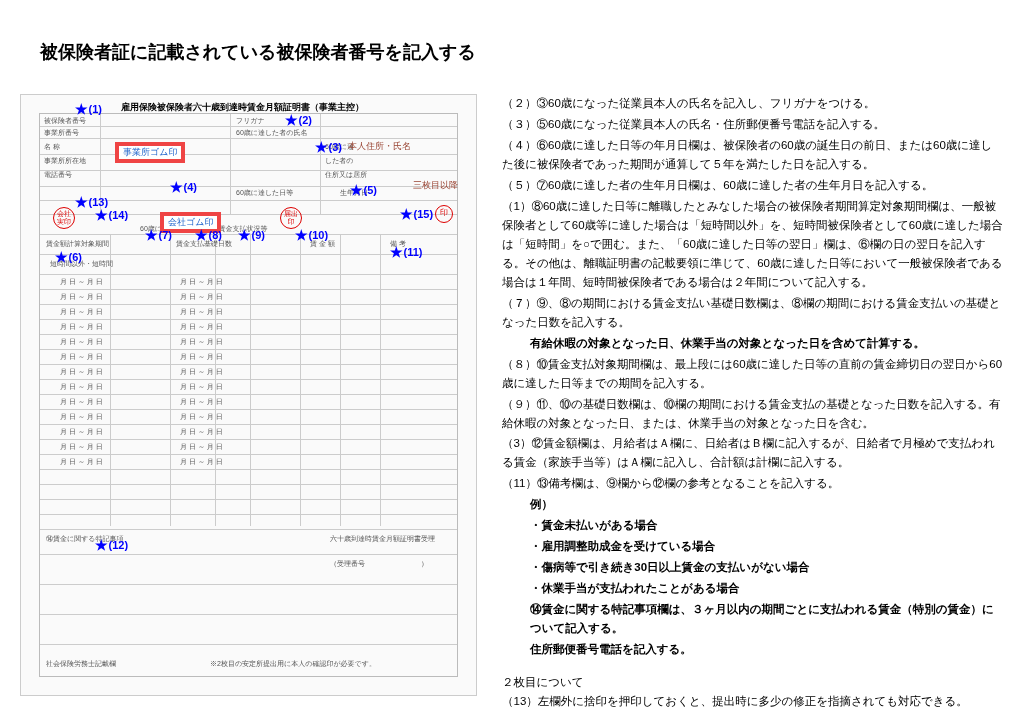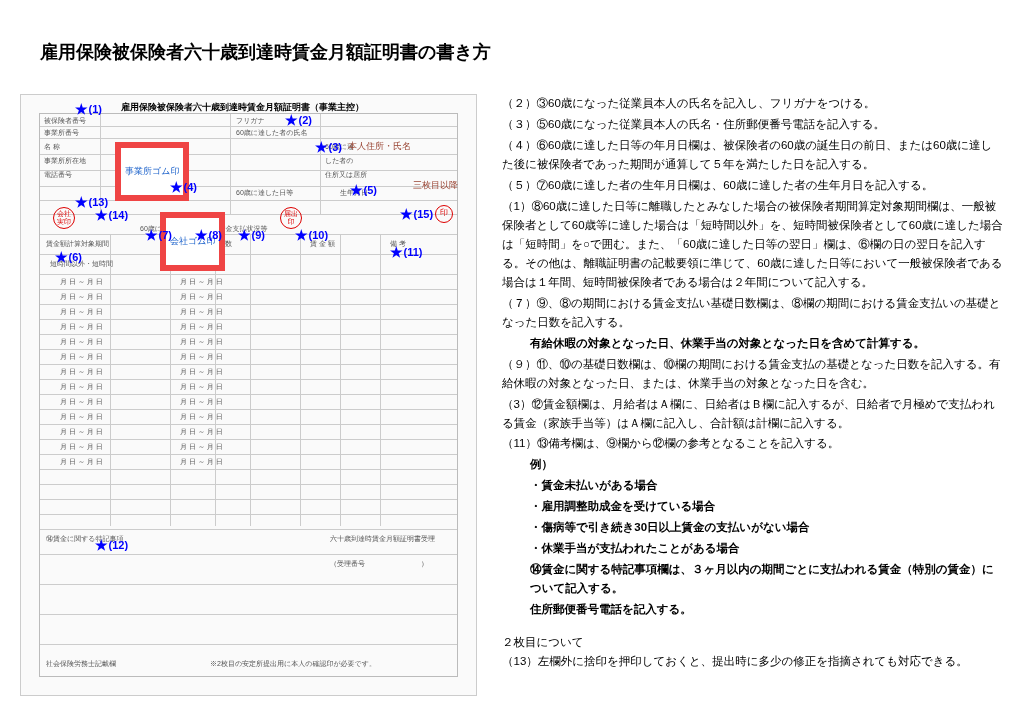"雇用保険被保険者六十歳到達時賃金月額証明書の書き方" div.title { text: 雇用保険被保険者六十歳到達時賃金月額証明書の書き方 -> 被保険者証に記載されている被保険者番号を記入する }
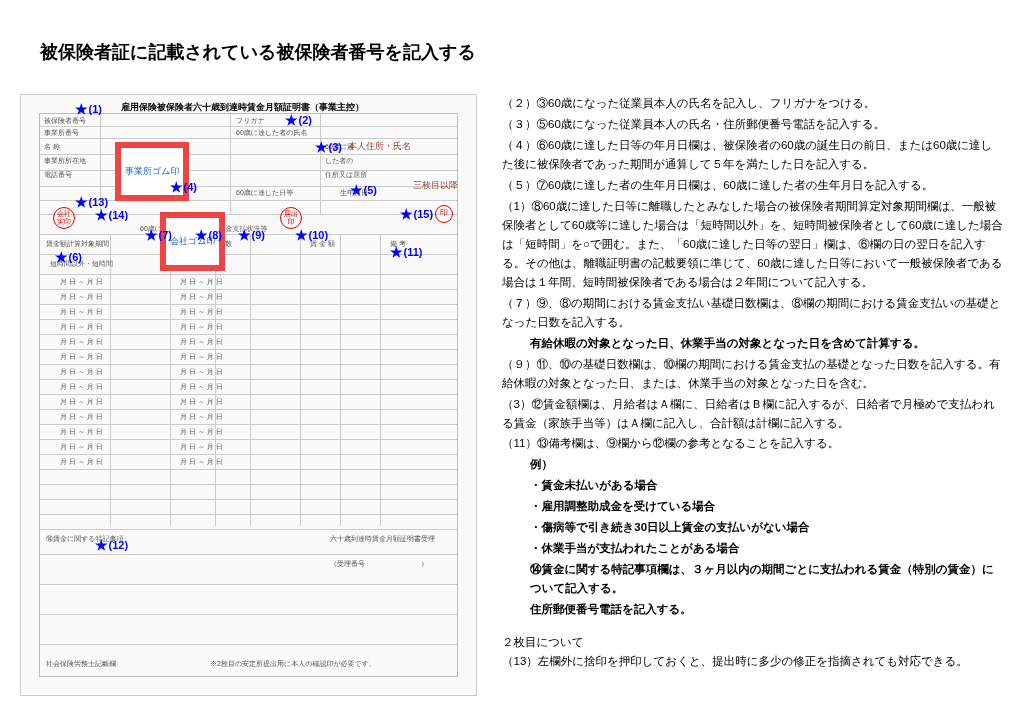"事業所ゴム印" .box-blue { border: 6px solid #ef4444 -> 4px solid #ef4444; padding: 17px 4px -> 0 4px }
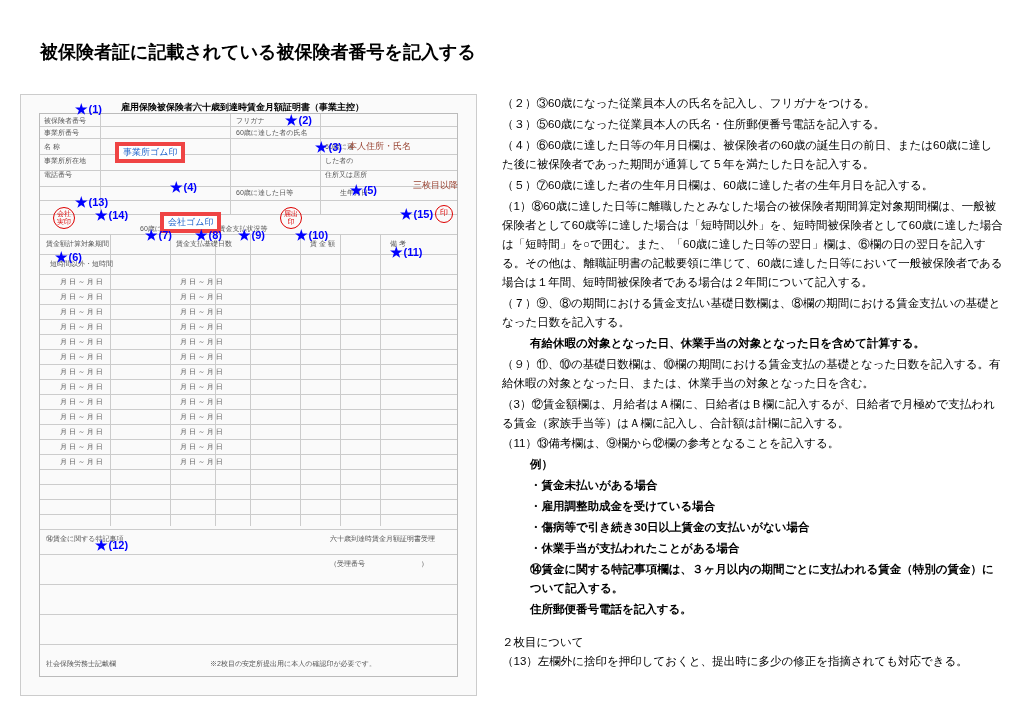"（８）⑩賃金支払対象期間欄は、最上段には60歳に達した日等の直前の賃金締切日の翌" div.item { html: none -> <div>（８）⑩賃金支払対象期間欄は、最上段には60歳に達した日等の直前の賃金締切日の翌日から60歳に達した日等までの期間を記入する。</div> }
